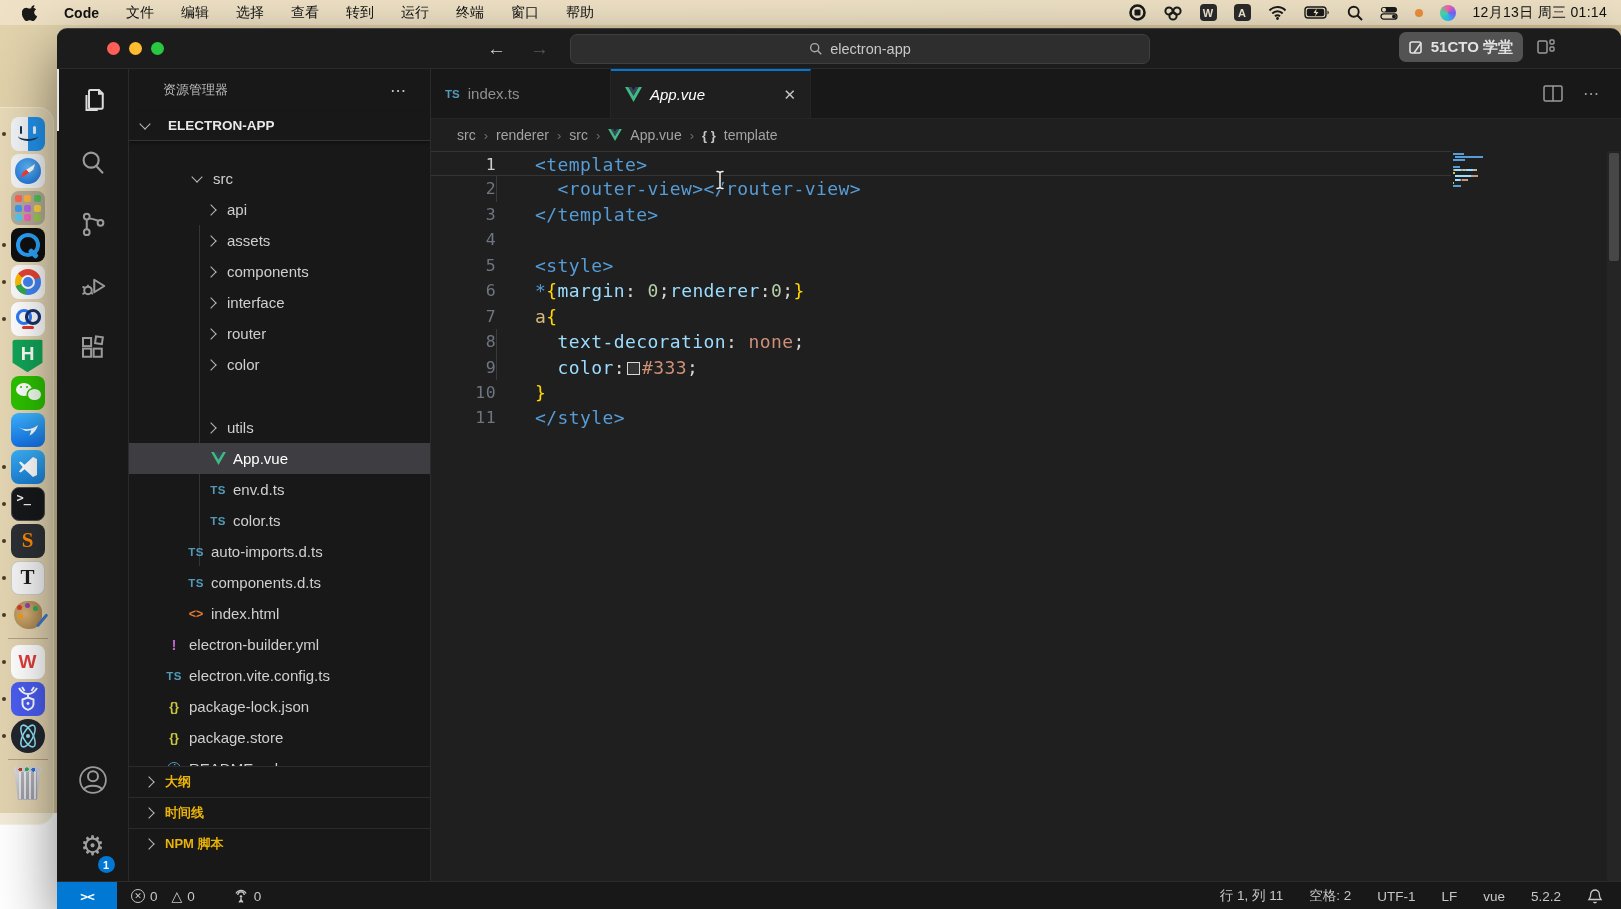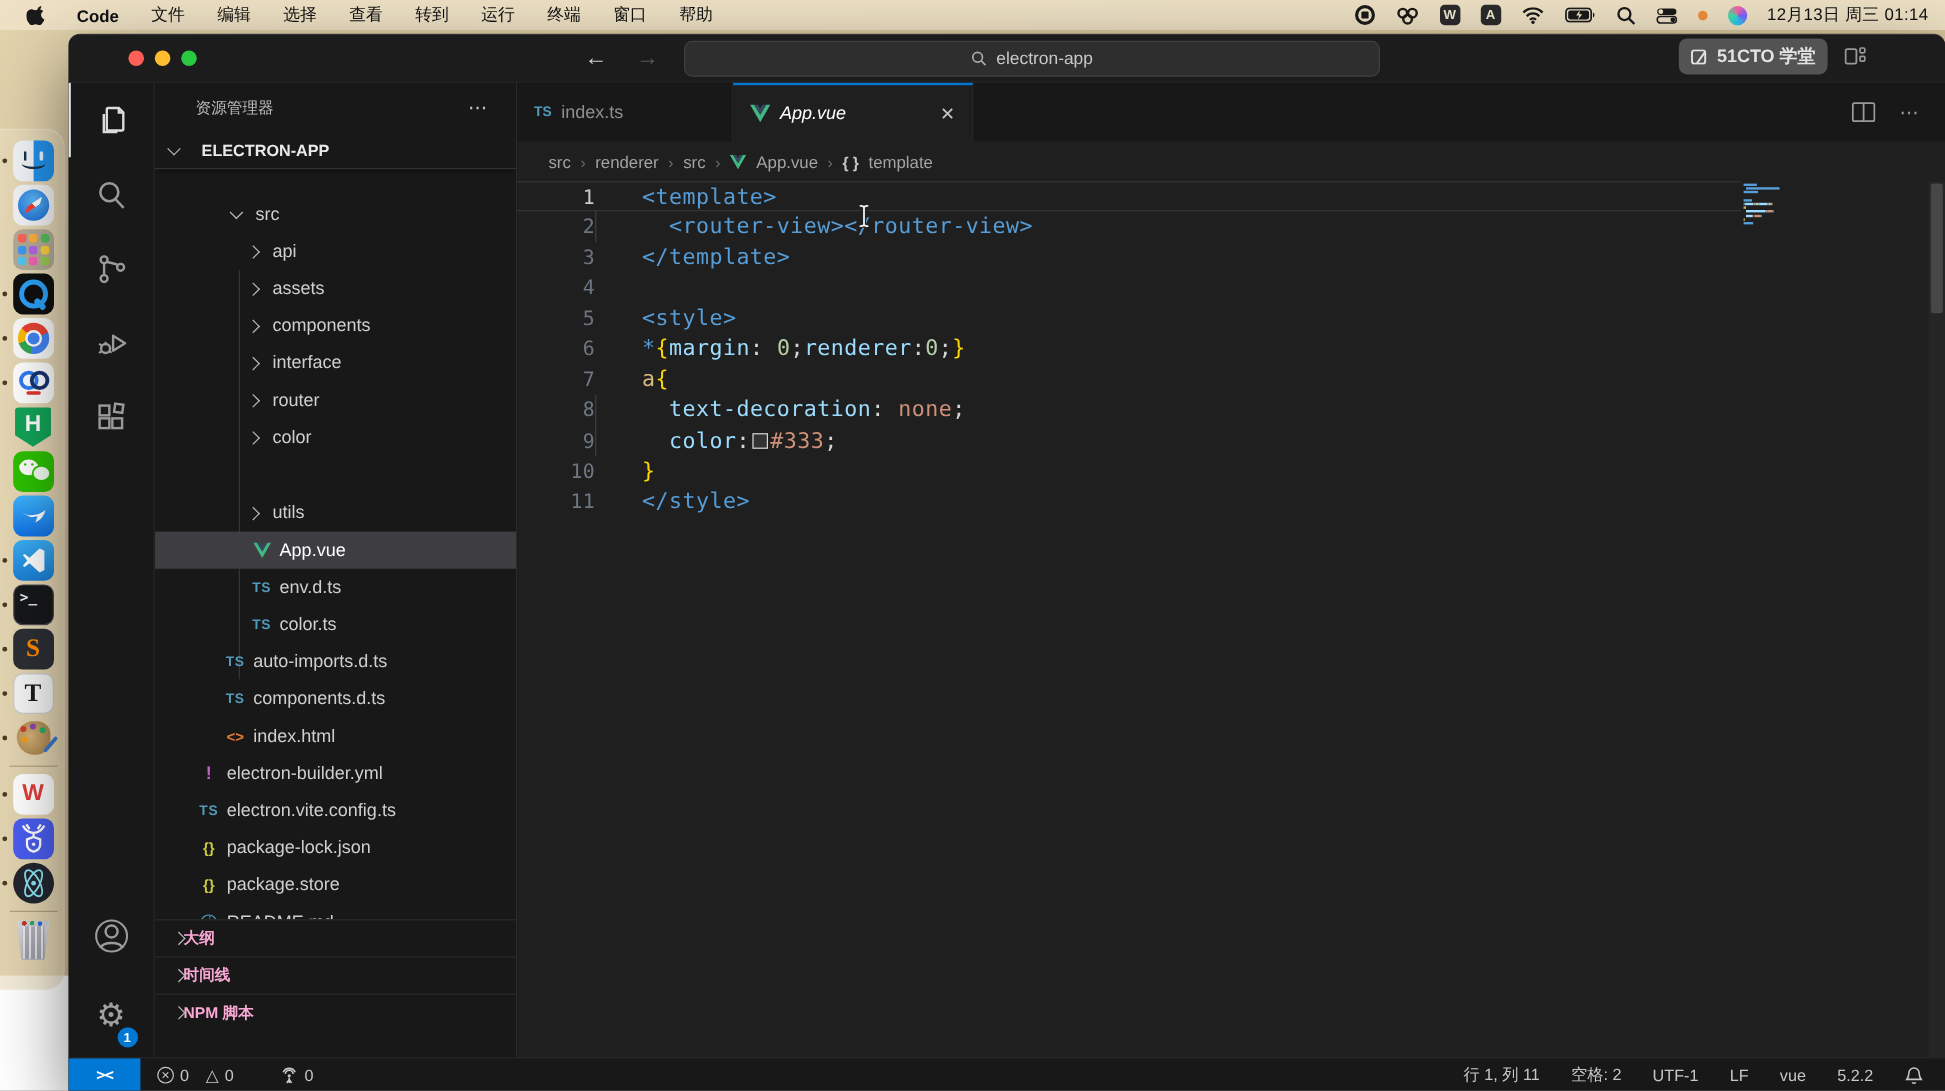"大纲" .sb-section { color: #f9a8d4 -> #eab308; gap: none -> 12px }
